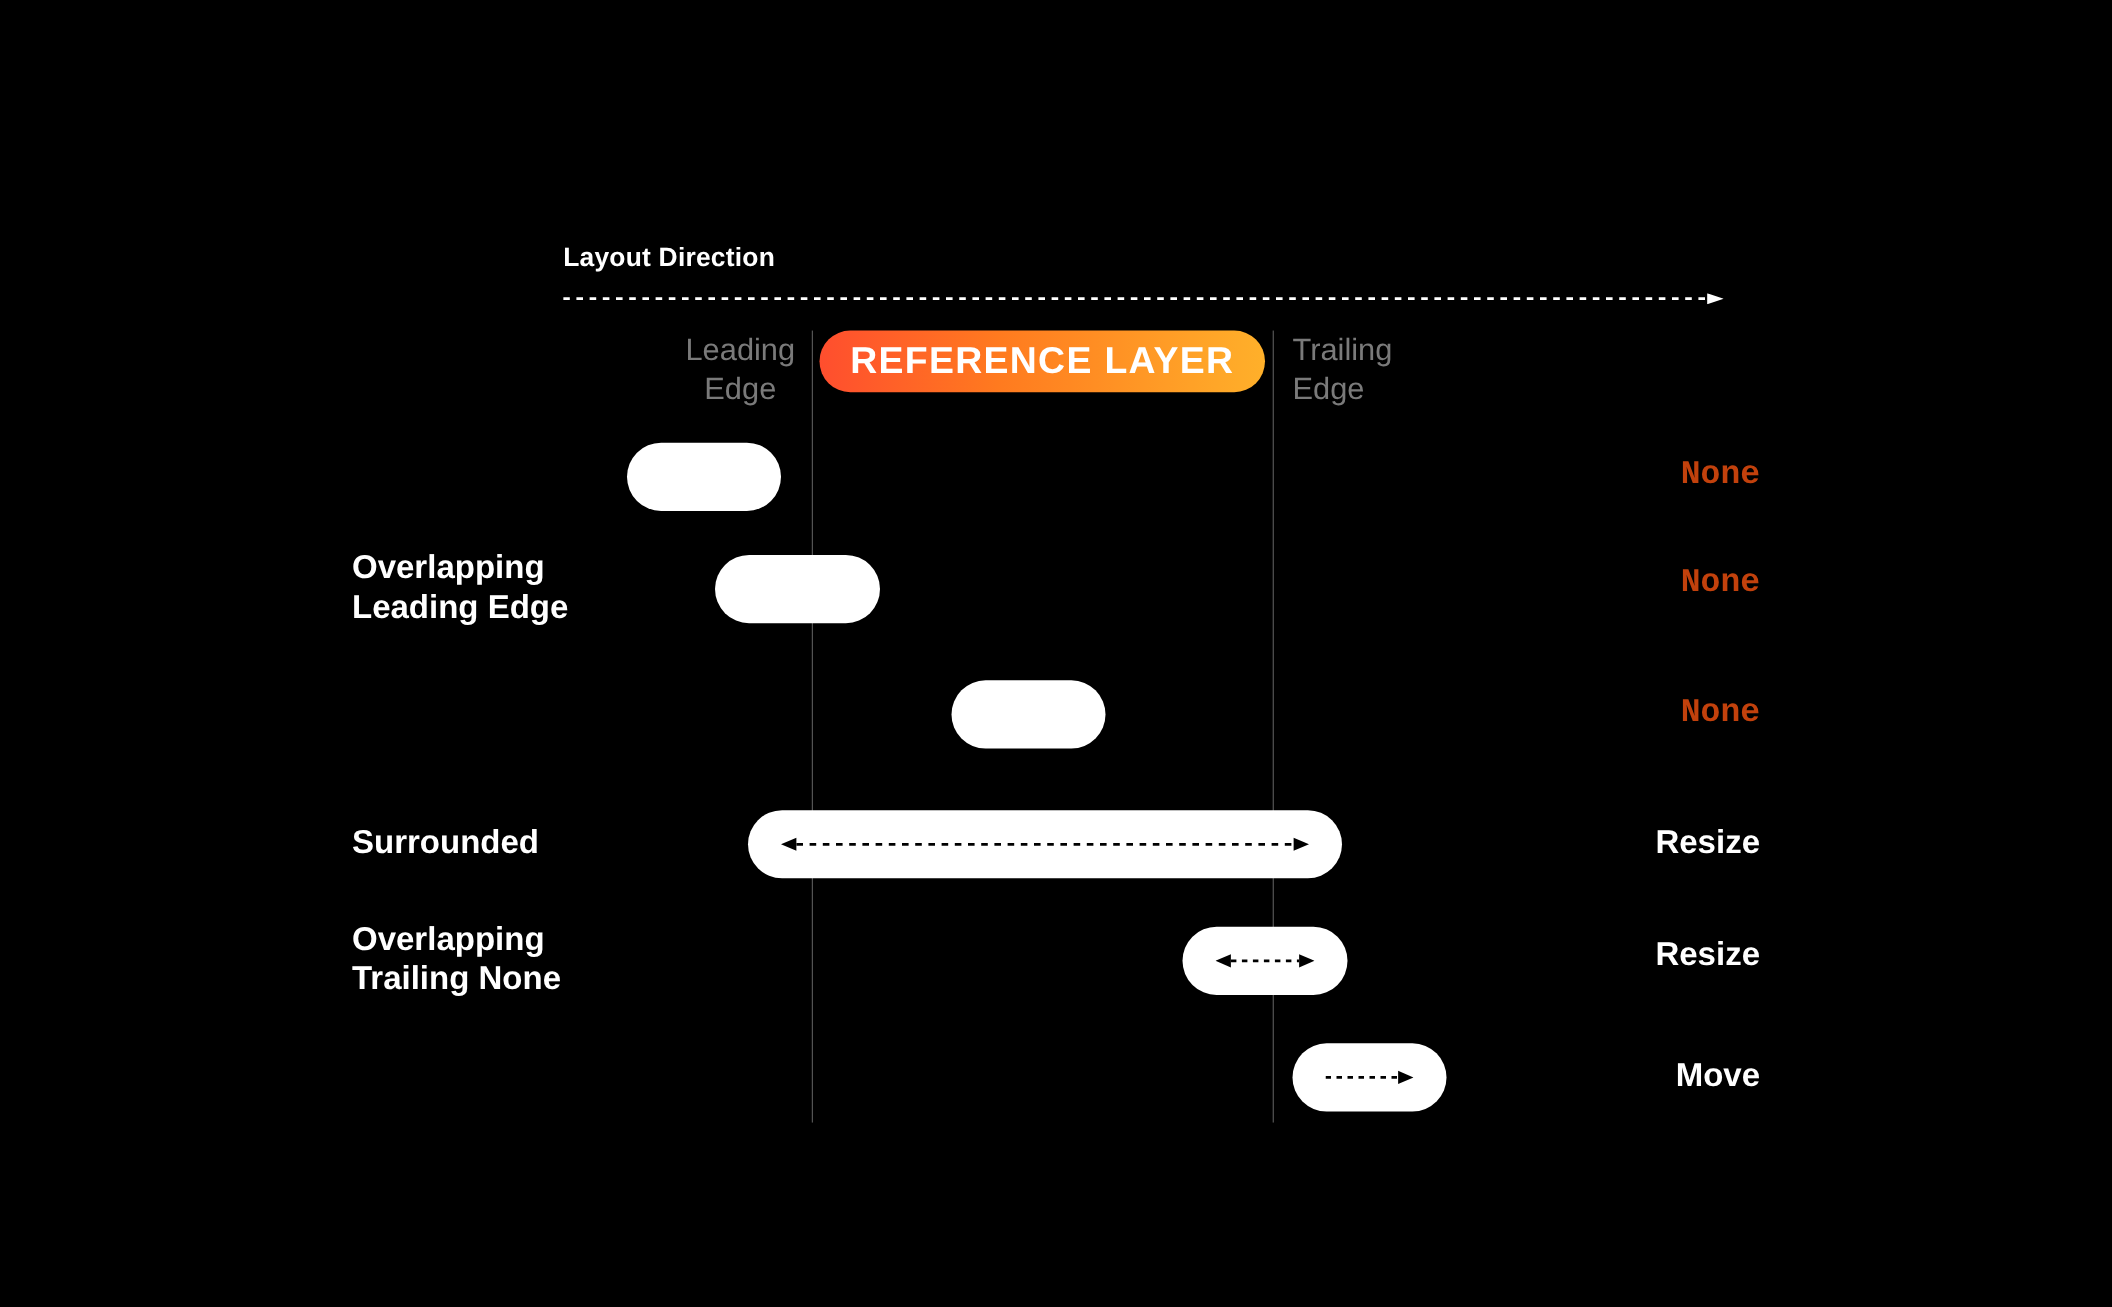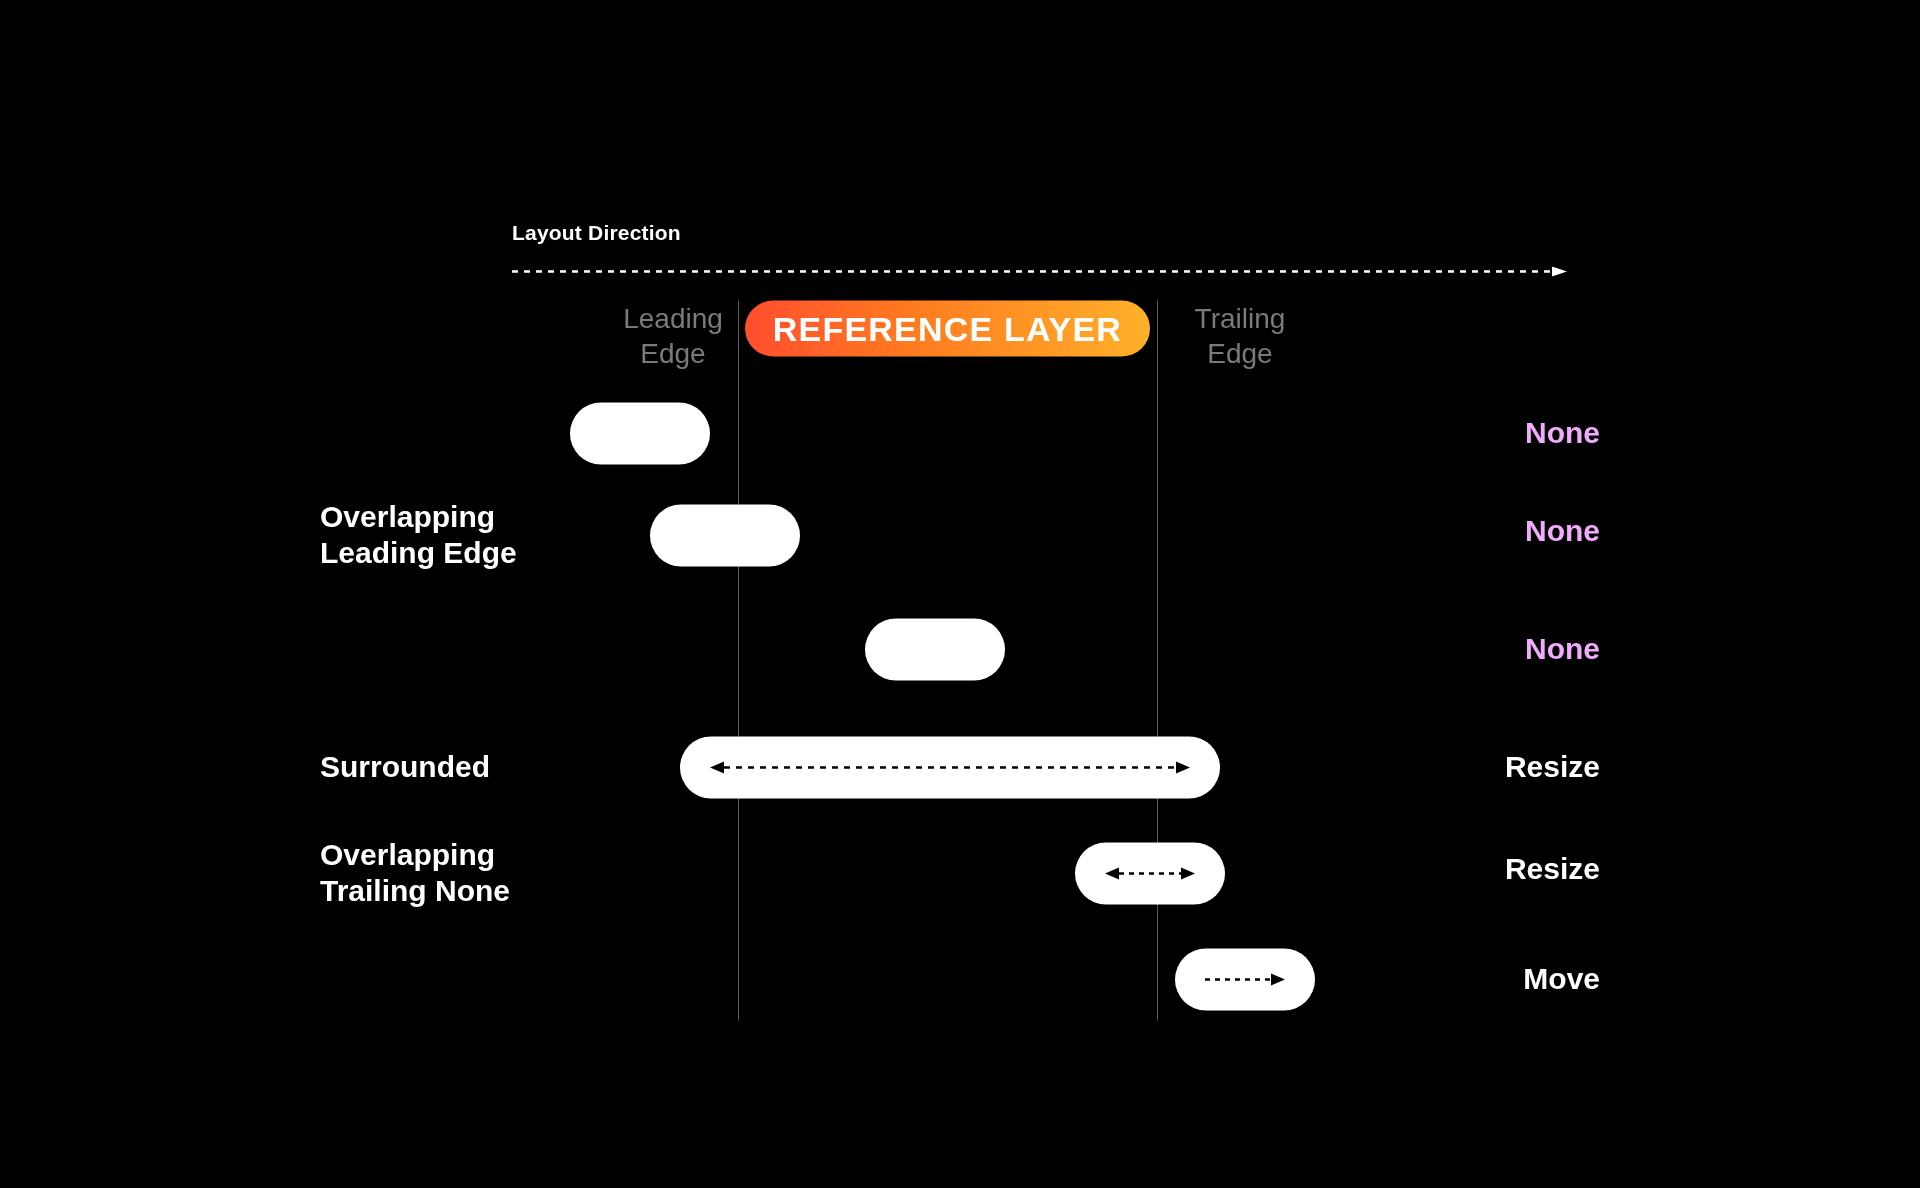"Layout Direction" .header-title { font-size: 21px -> 24px }
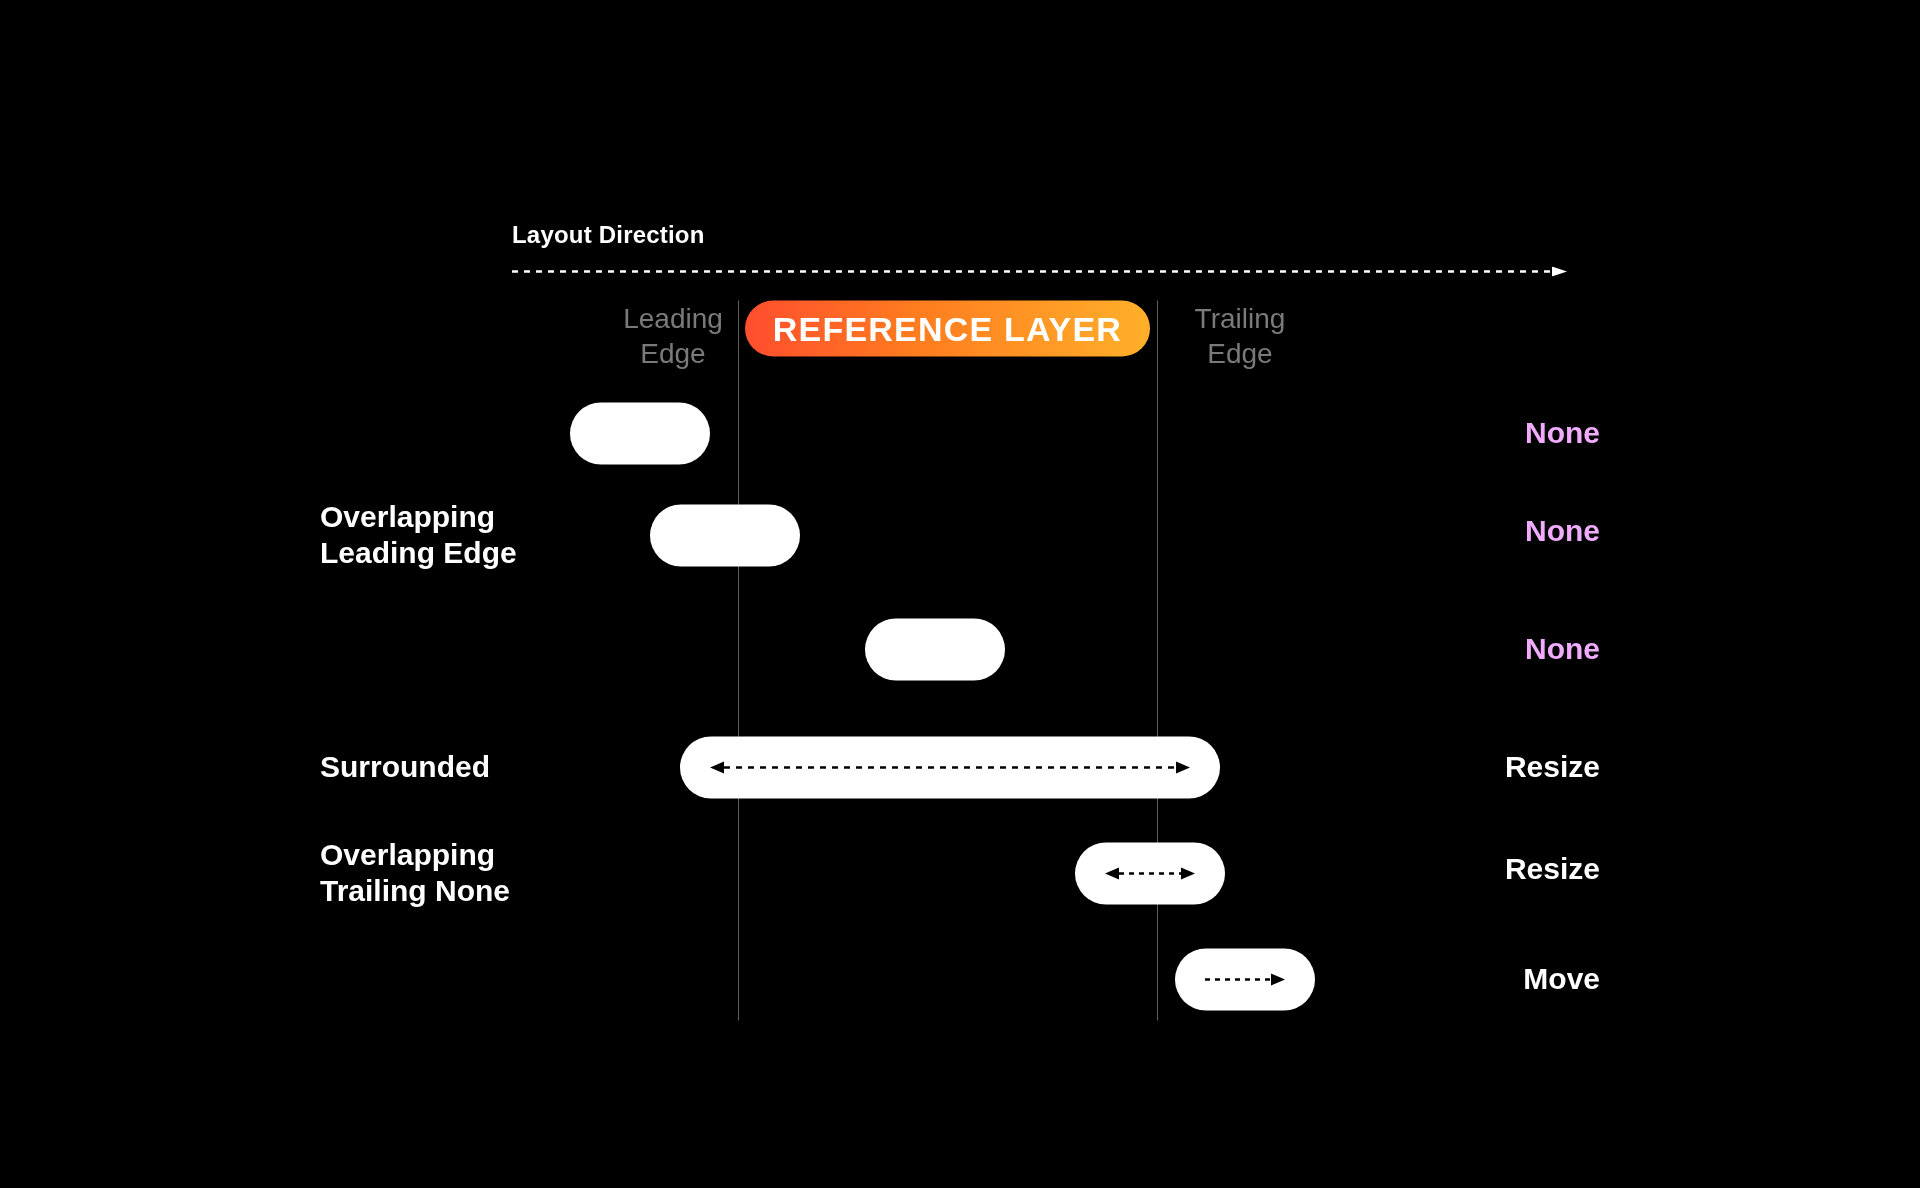"Trailing" .guide-label.right { text-align: center -> left }
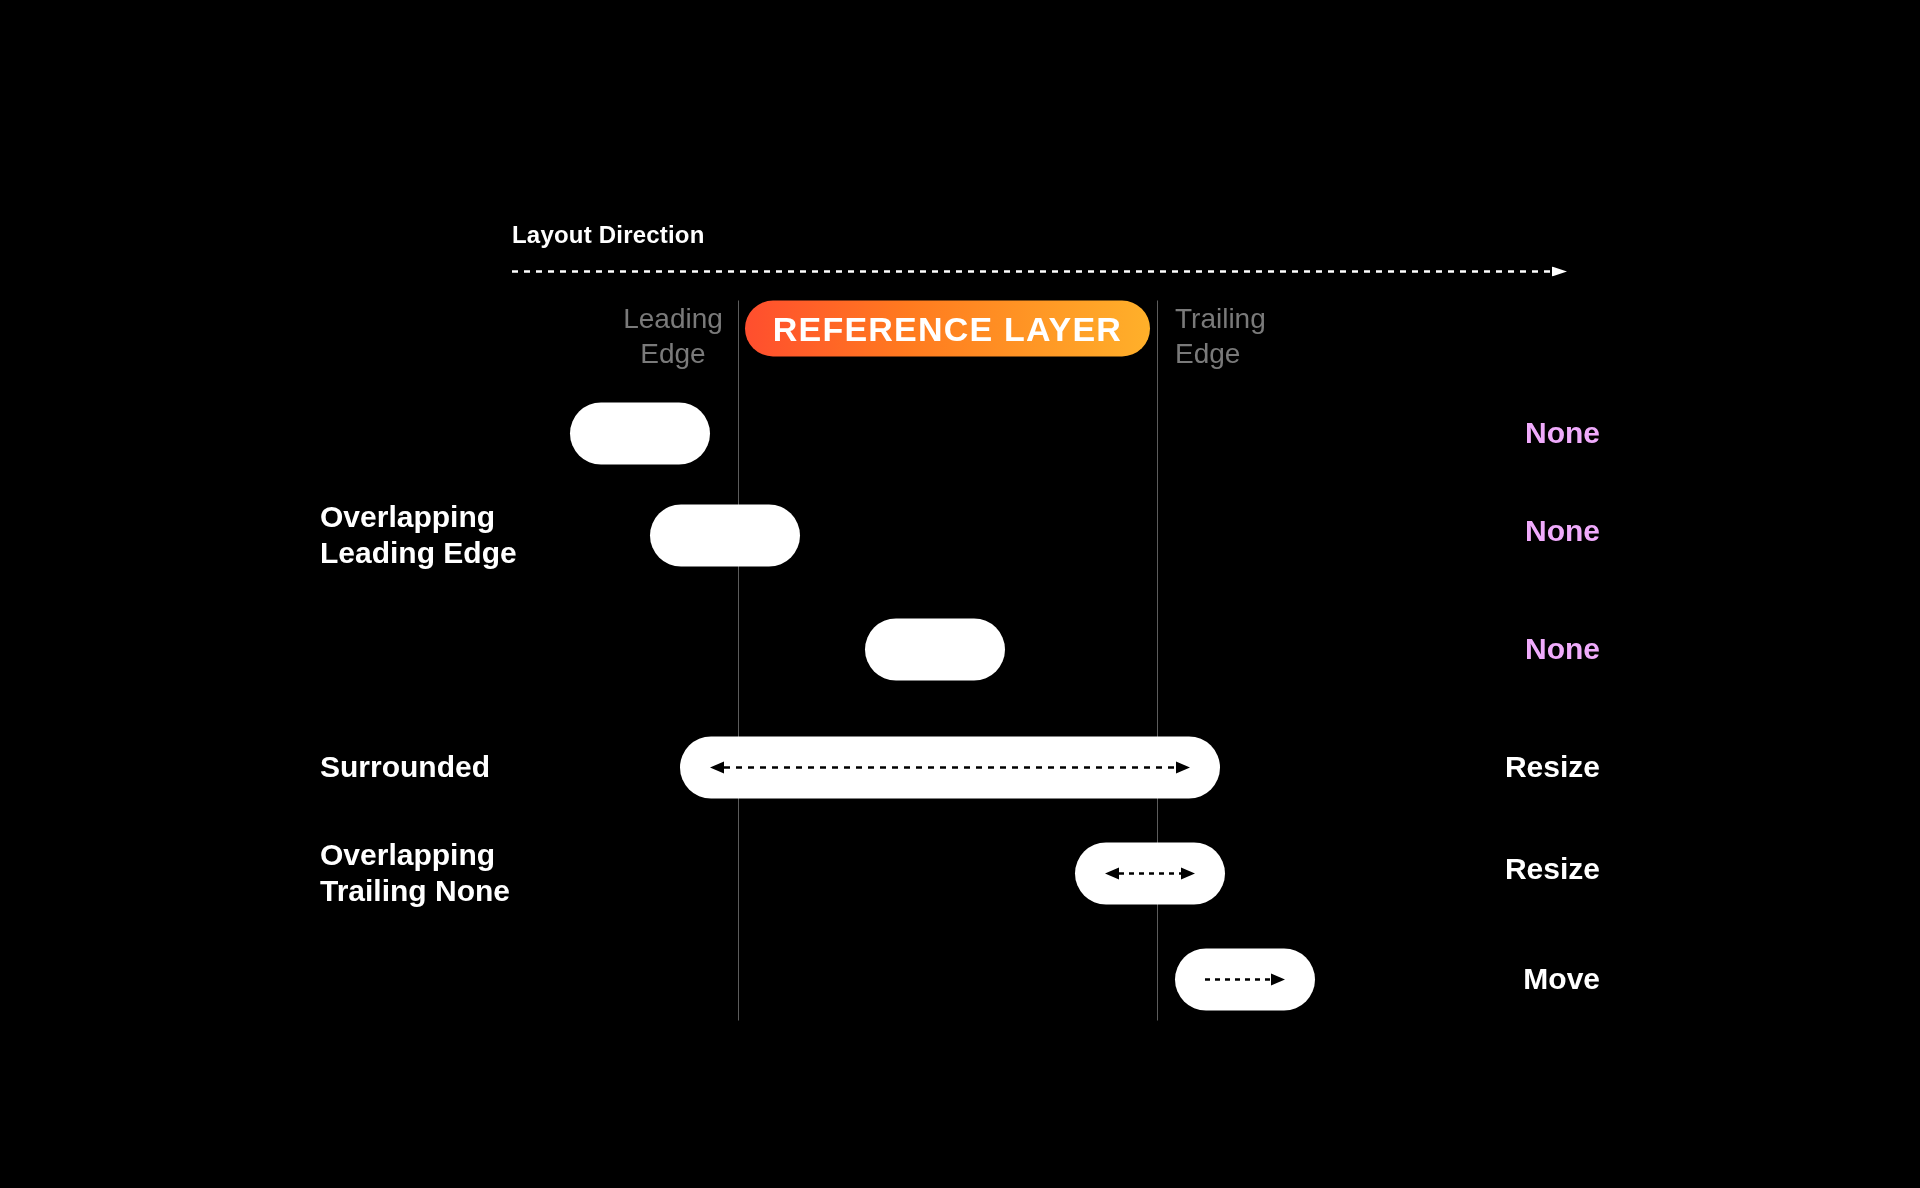"None" .outcome-label.dim { color: #f0abfc -> #c2410c; font-family: none -> Liberation Mono, monospace }
